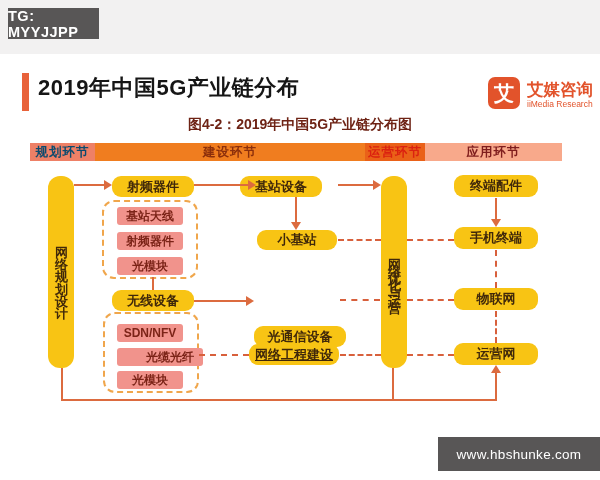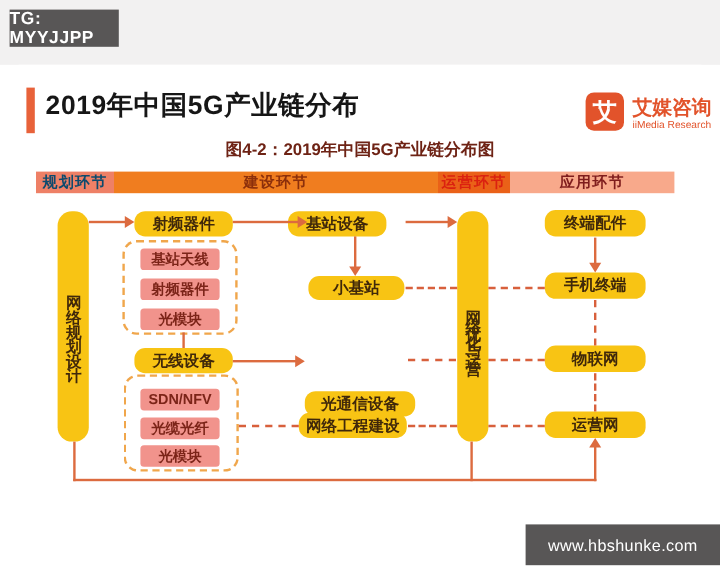"光缆光纤" .s5 { padding-left: none -> 20px }
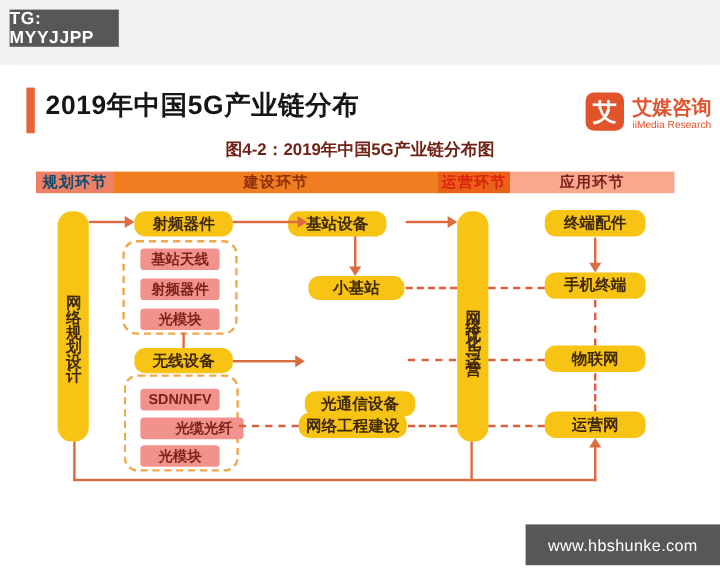"网络工程建设" .n-network-eng { text-decoration: none -> underline }
